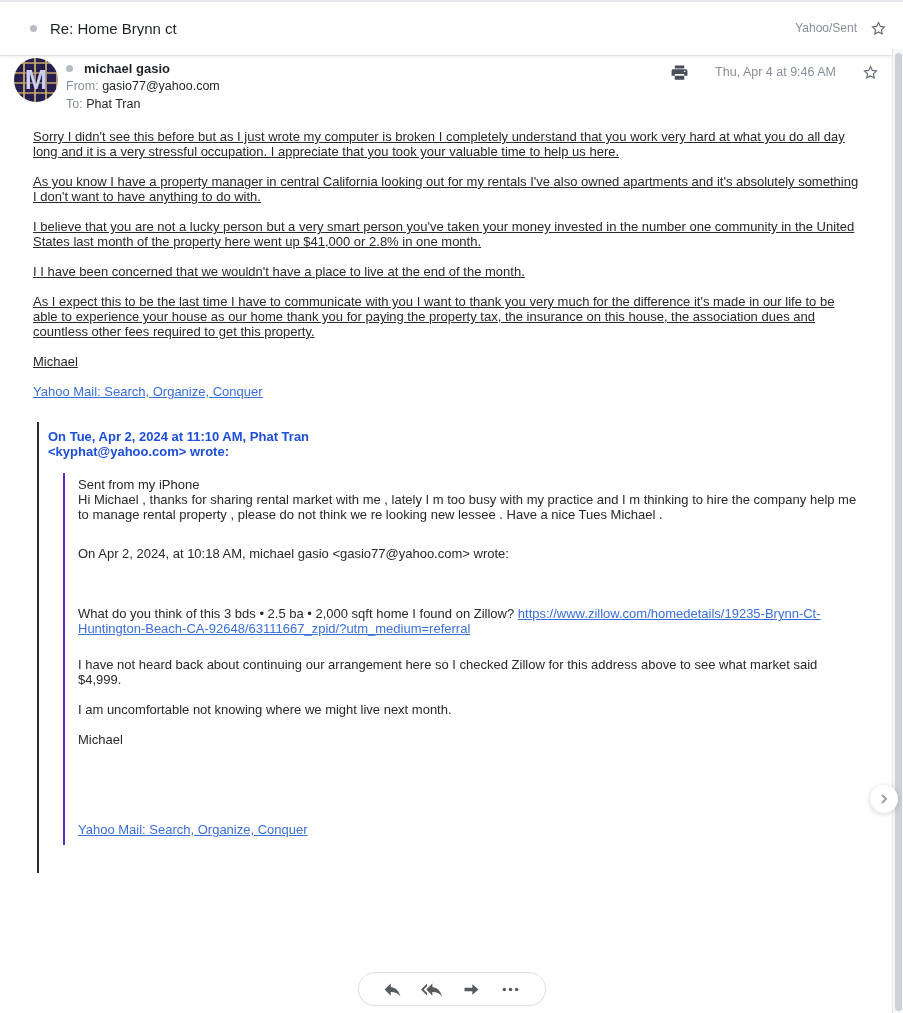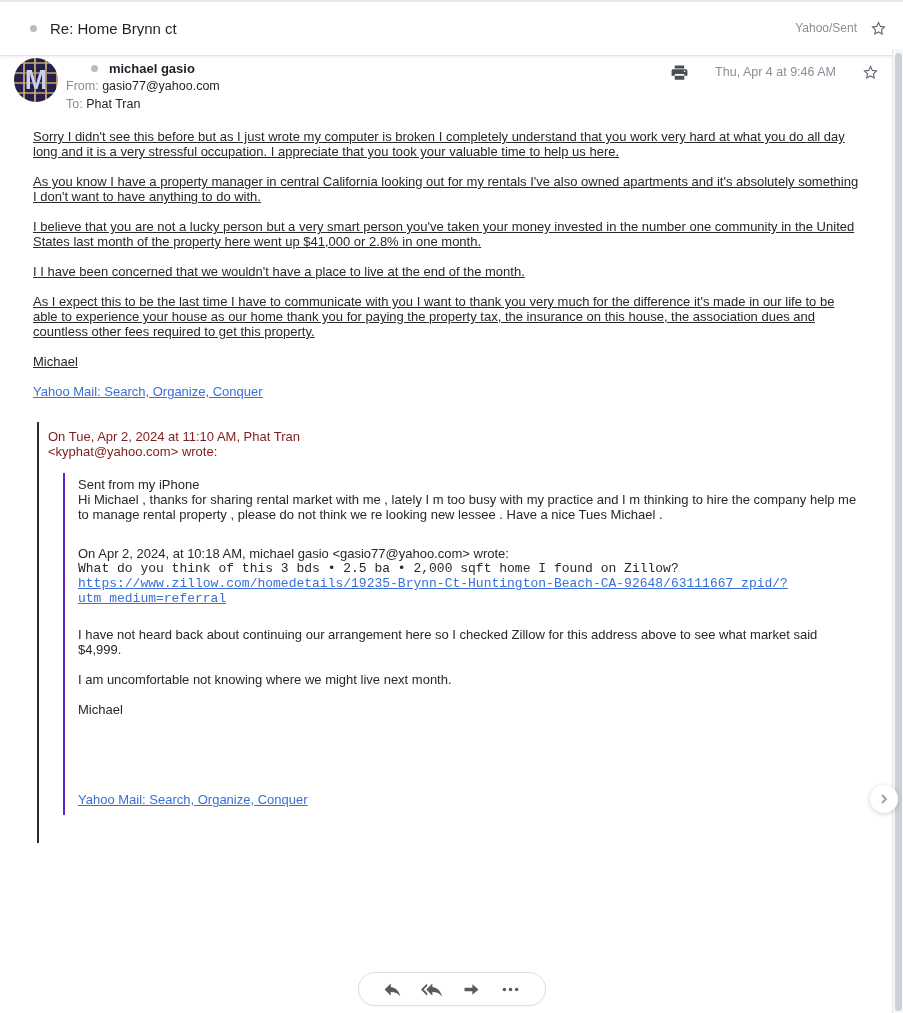"michael gasio" .hdr-name-row { justify-content: center -> none }
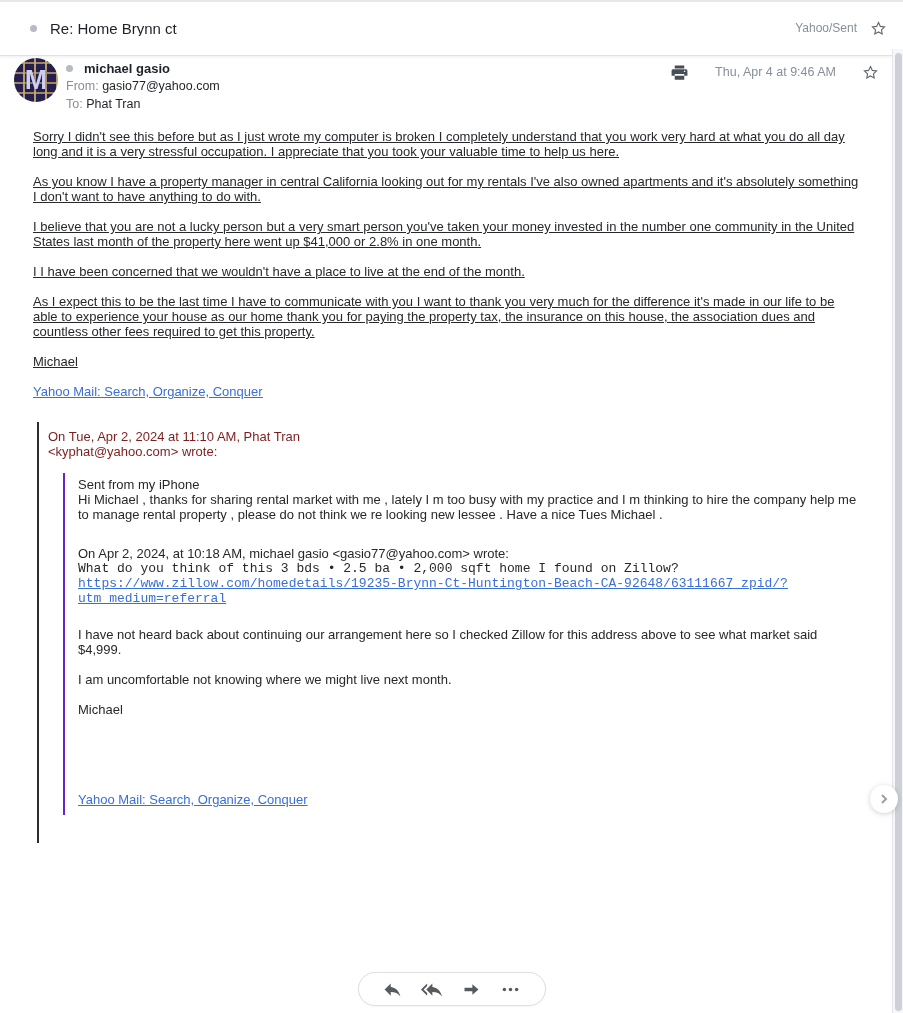"On Tue, Apr 2, 2024" .quote-head { color: #7f1d1d -> #1d4ed8; font-weight: none -> bold }
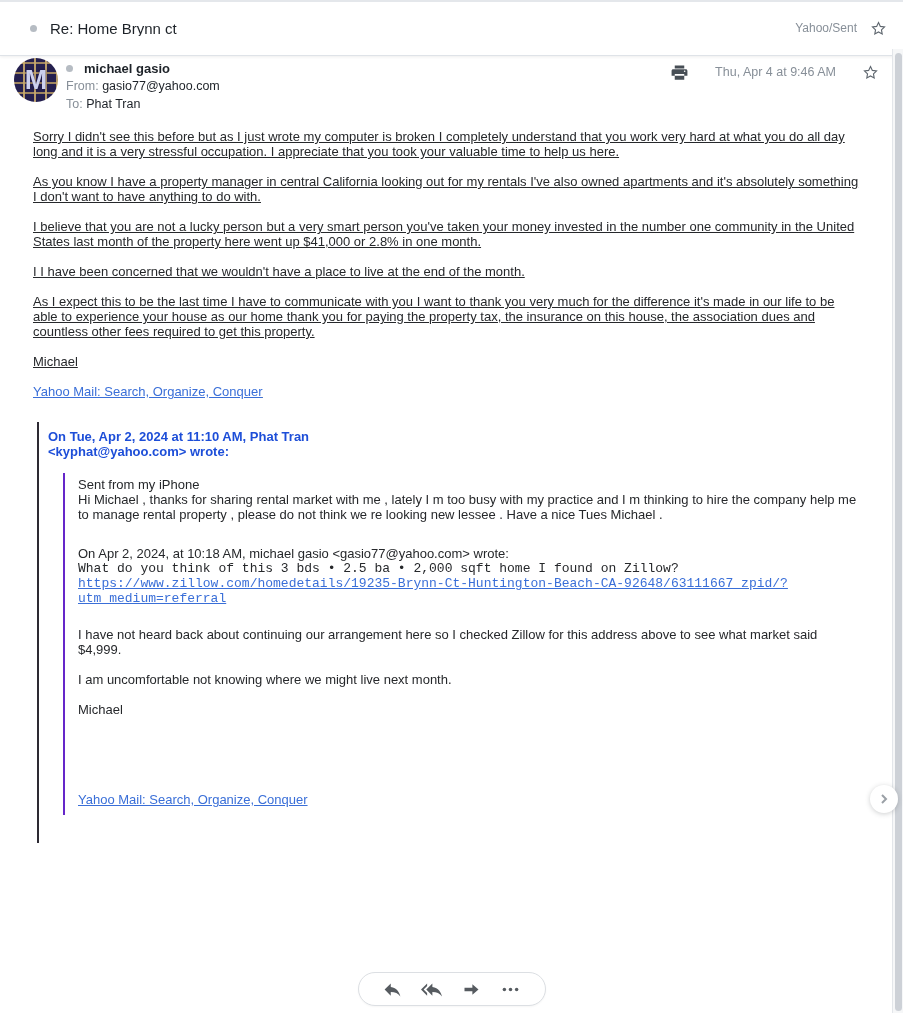"What do you think of" .quote2 .gap45 { font-family: Liberation Mono, monospace -> none; margin-top: none -> 45px }
